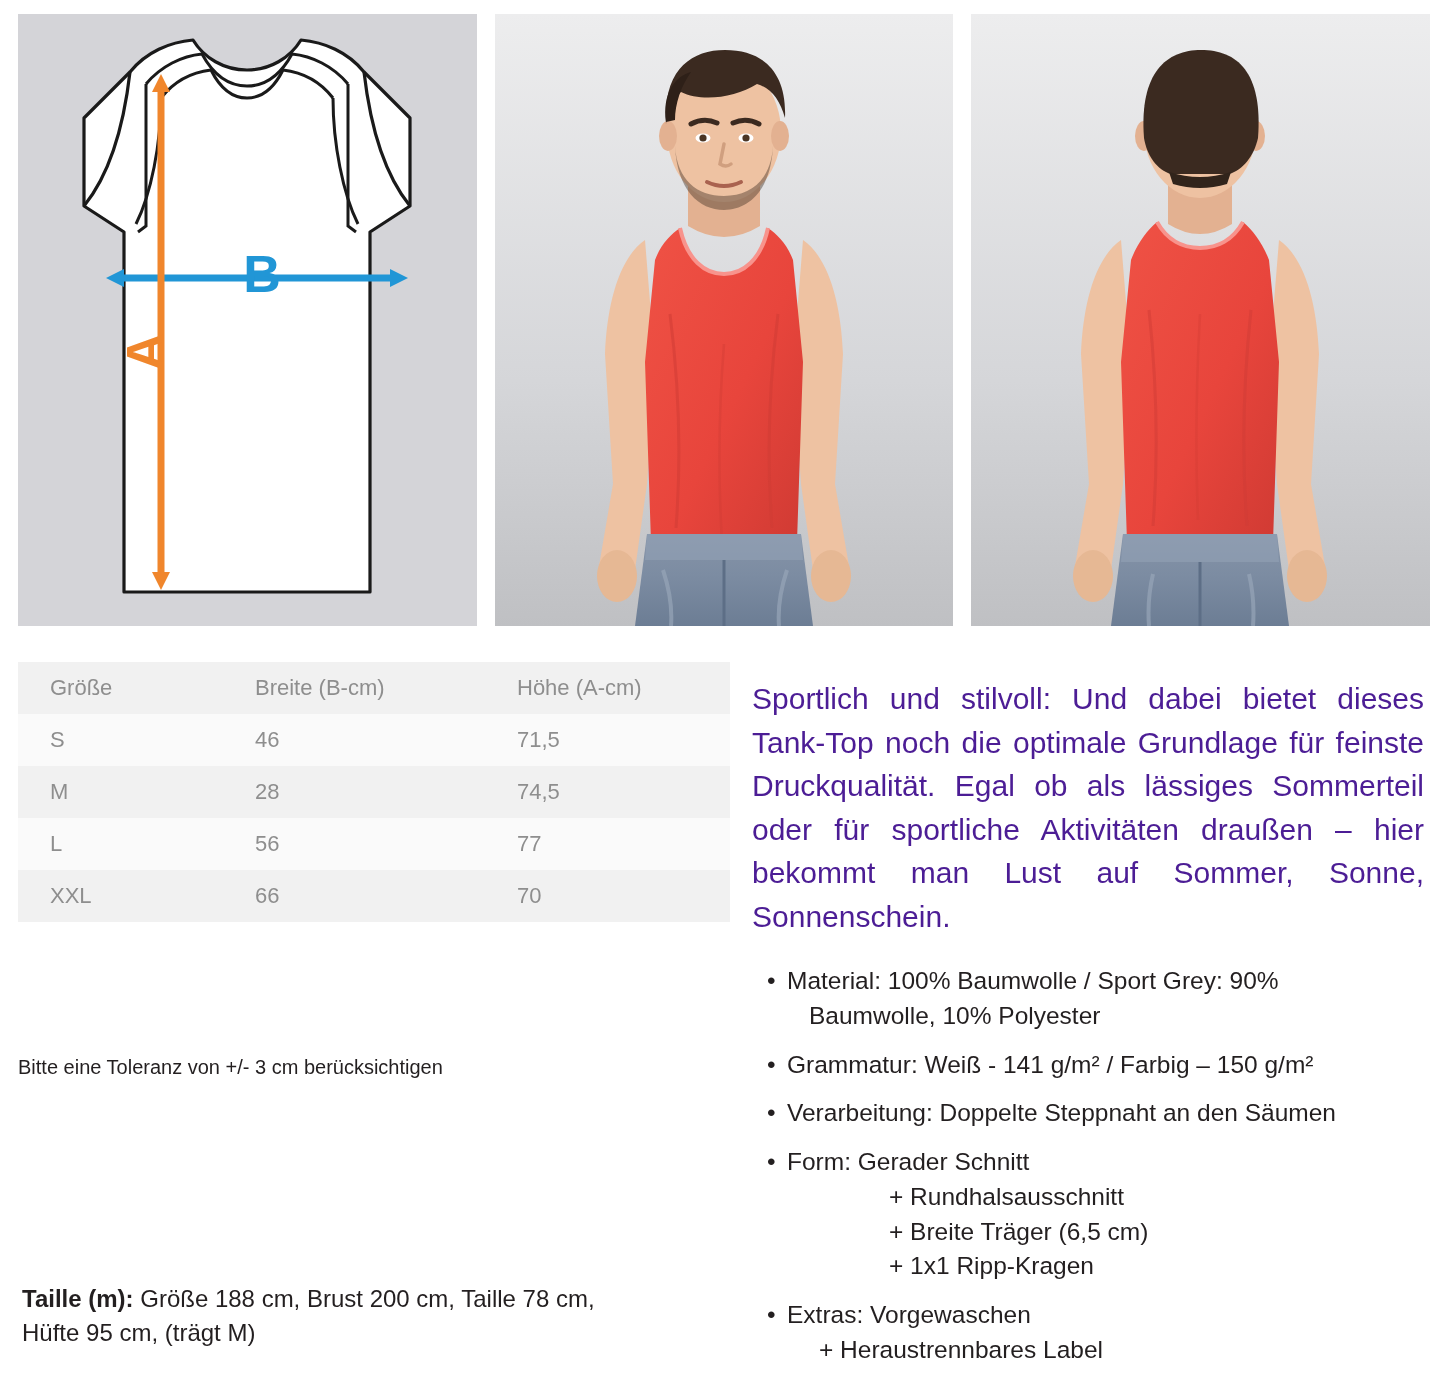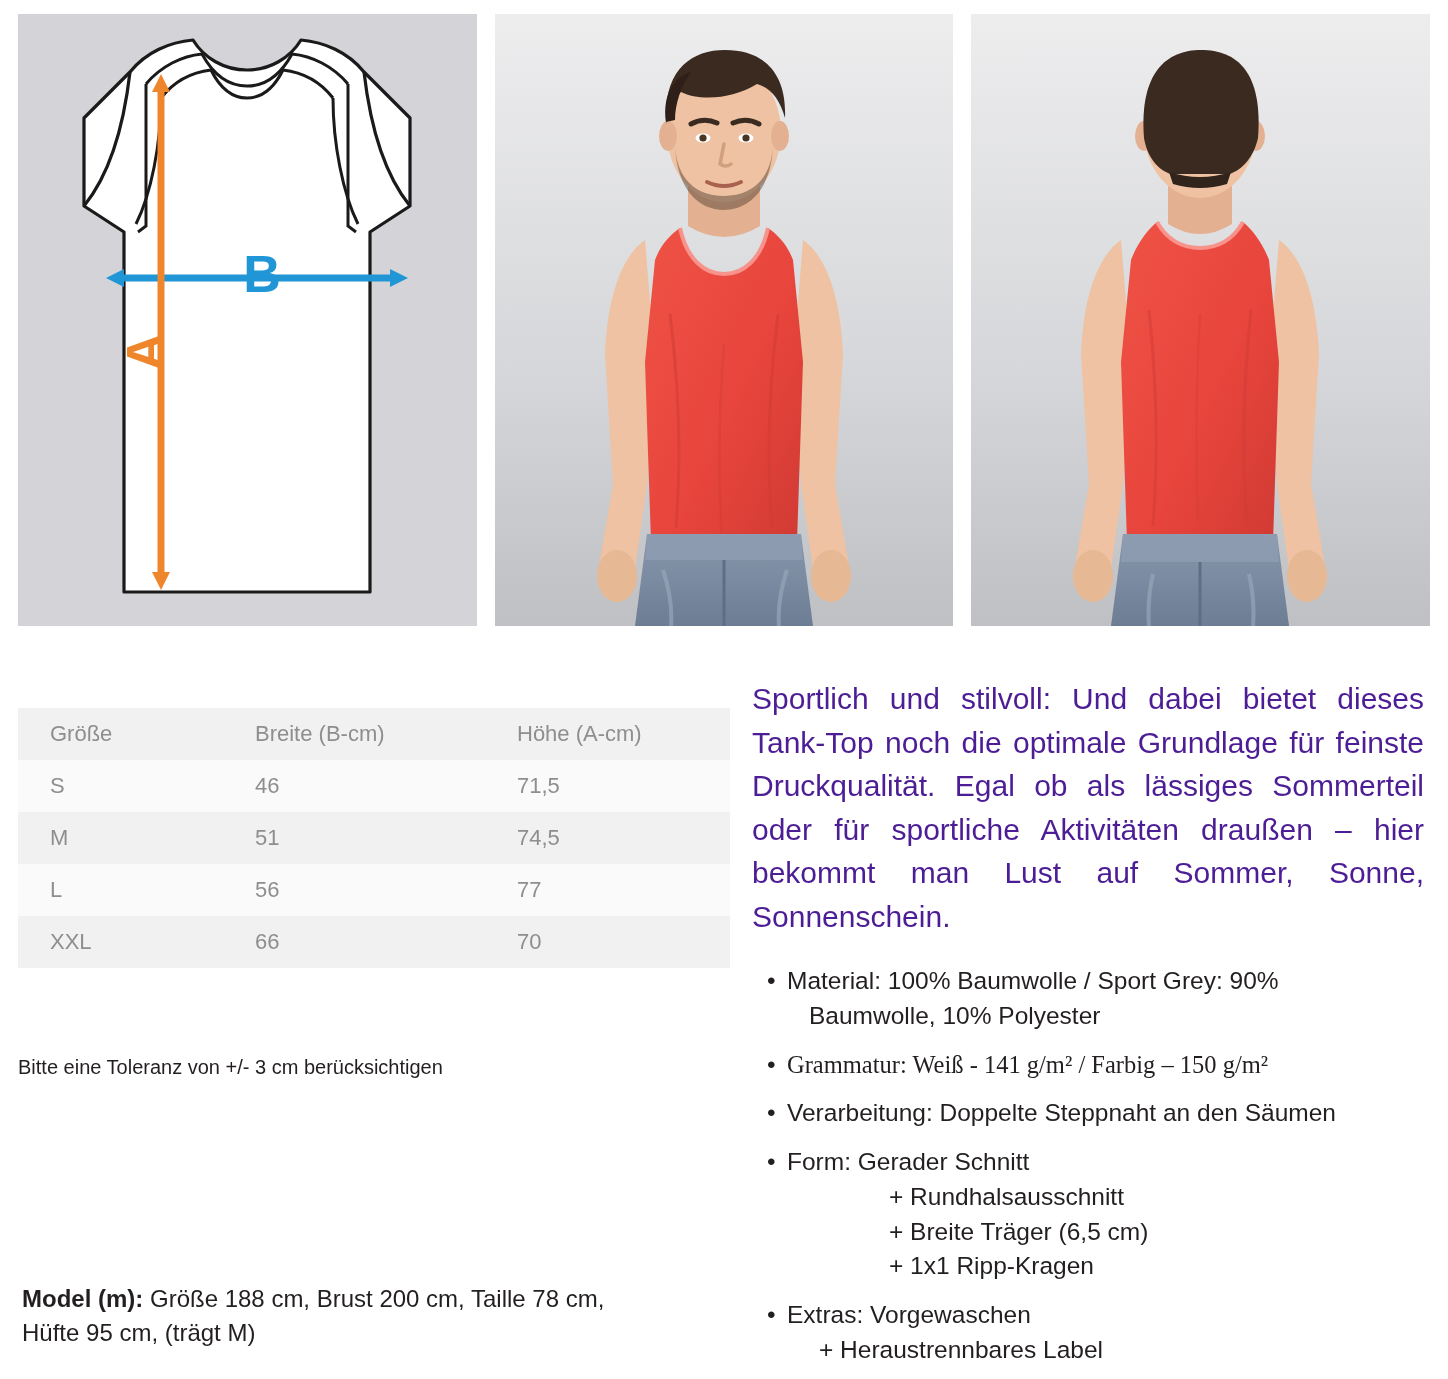"Größe" .table-wrap { margin-top: 46px -> none }
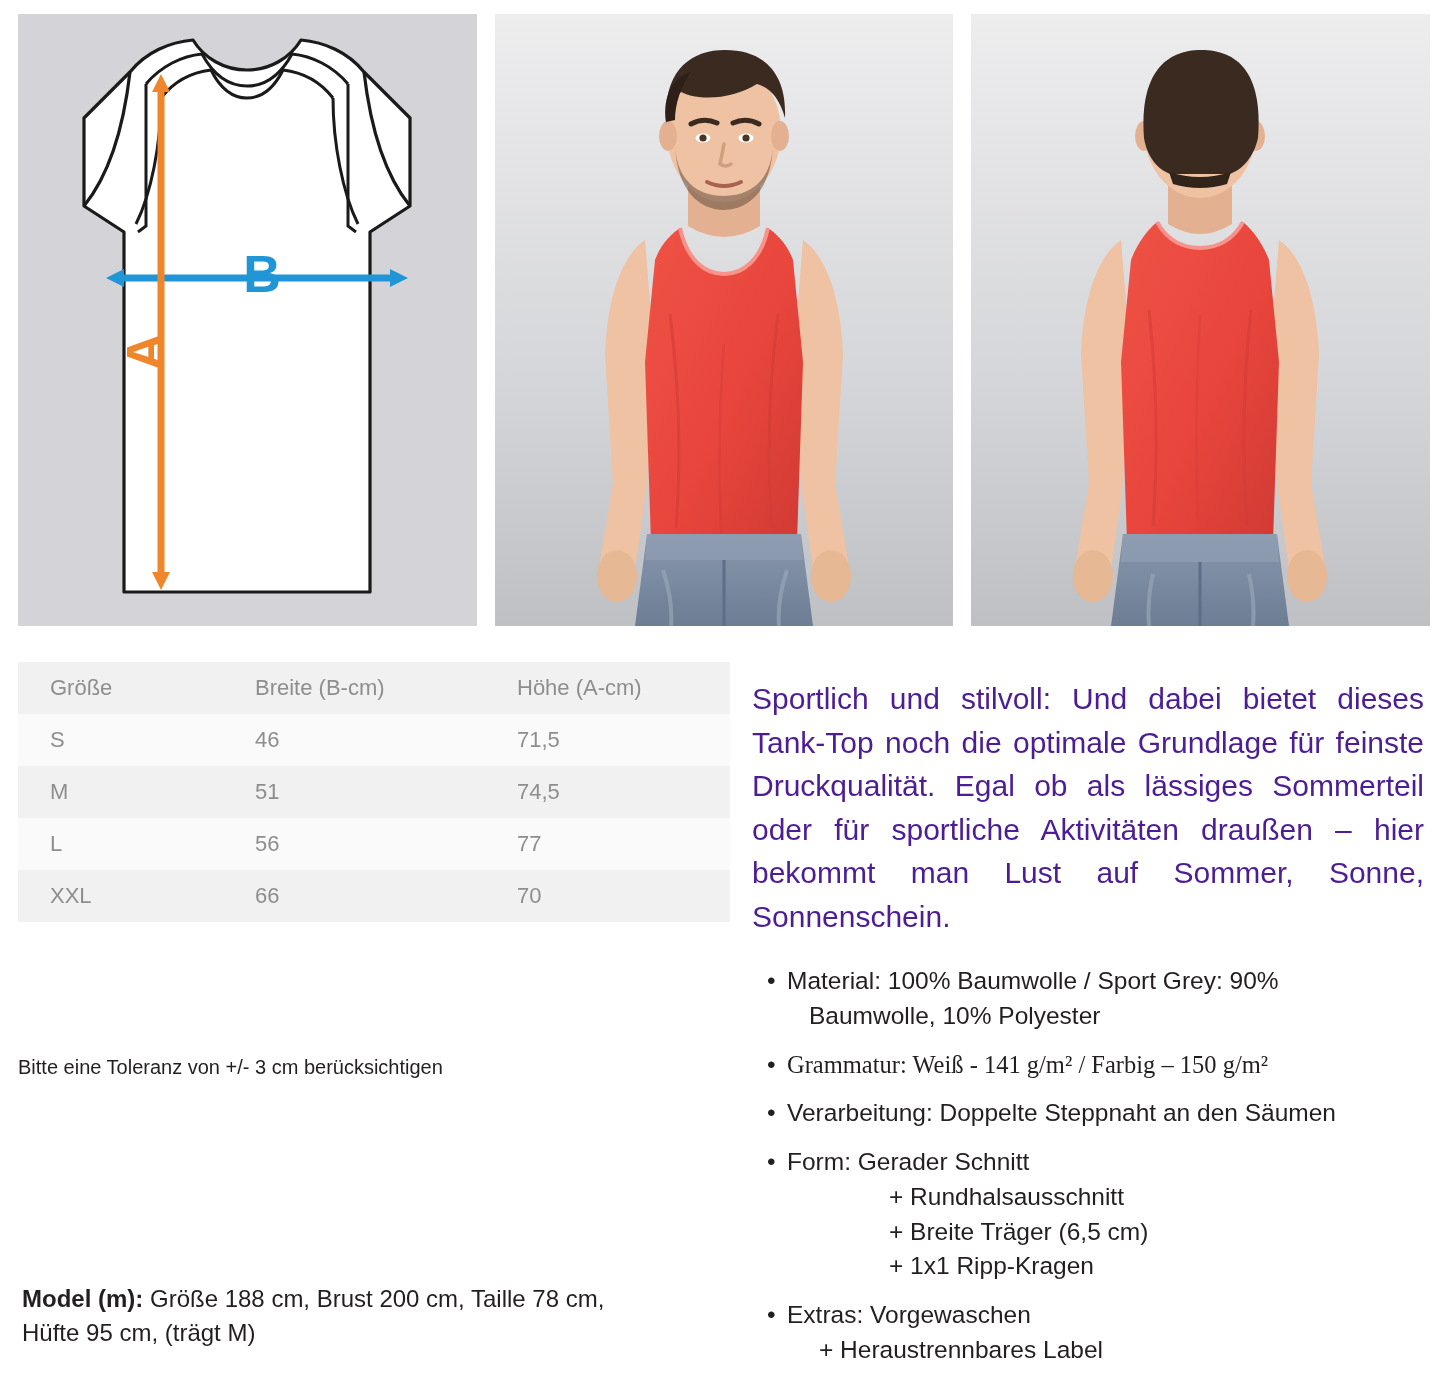"51" td { text: 51 -> 28 }
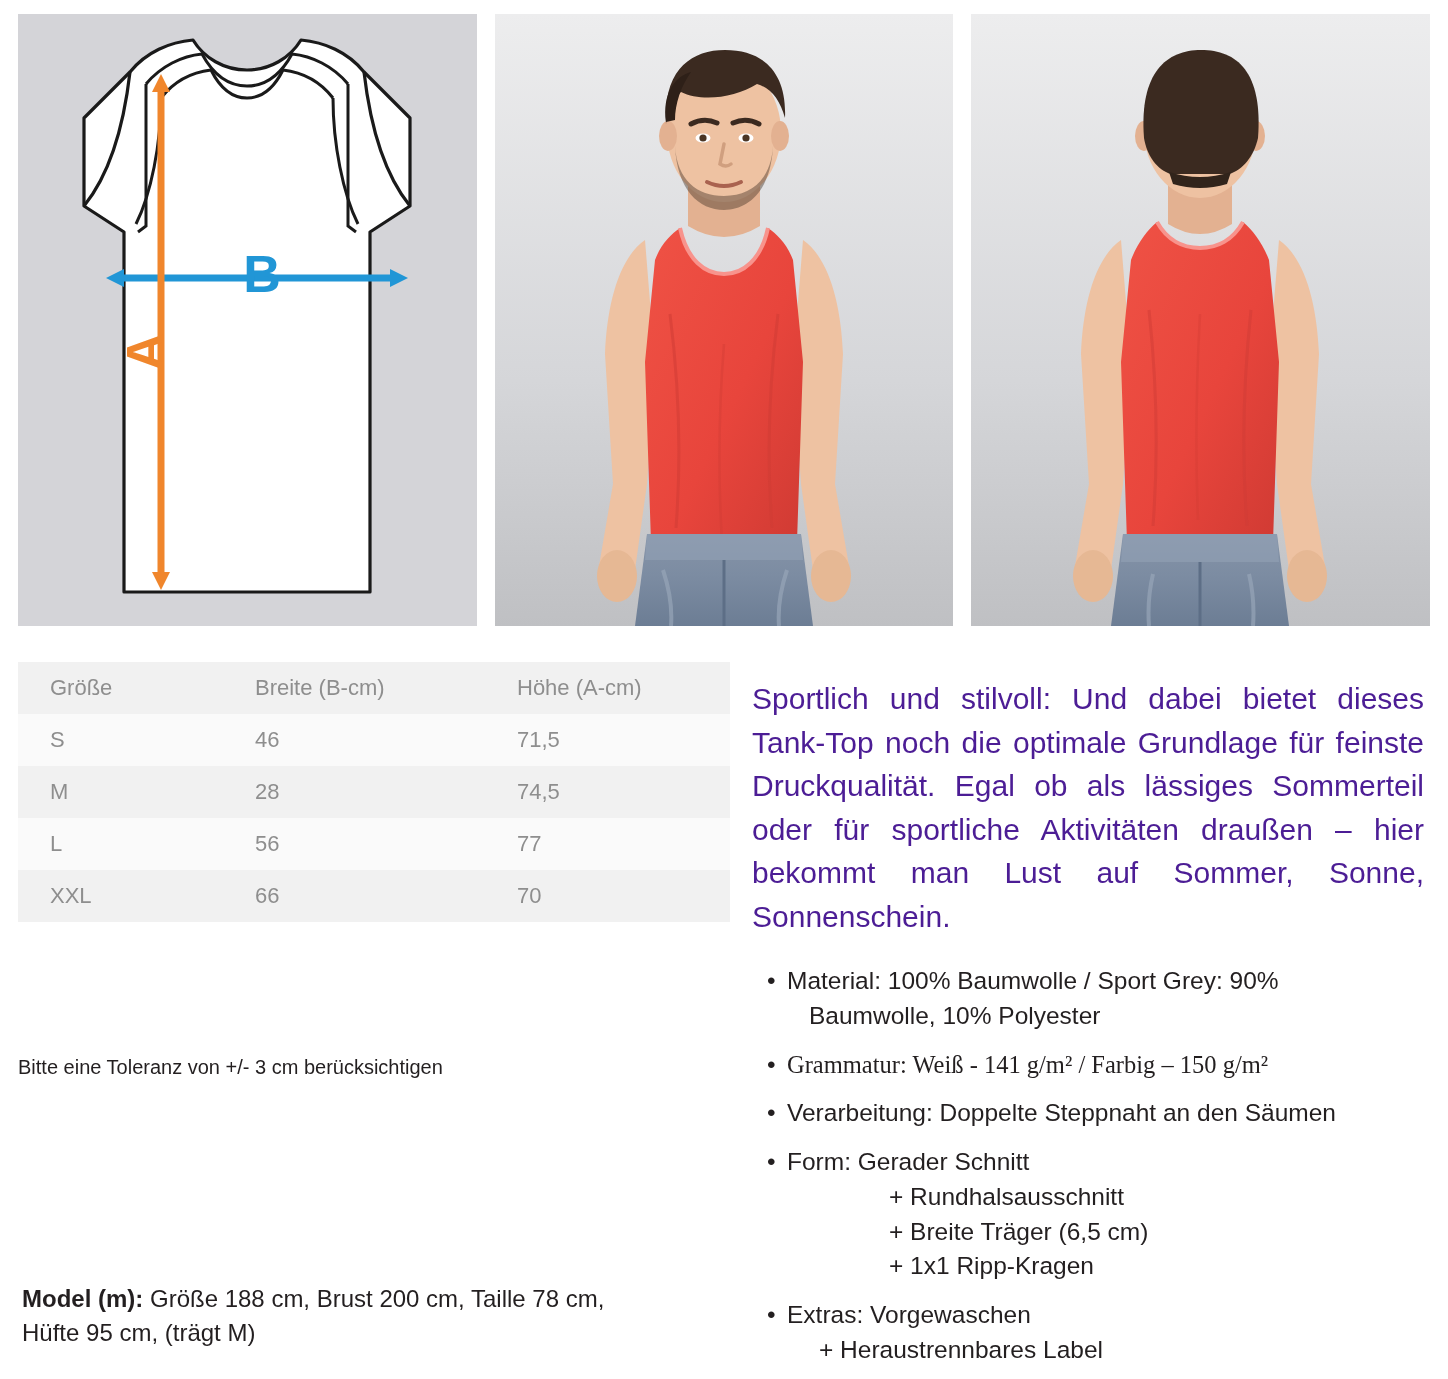"Grammatur: Weiß - 141 g/m²" .nowrap { font-family: Liberation Serif, serif -> none }
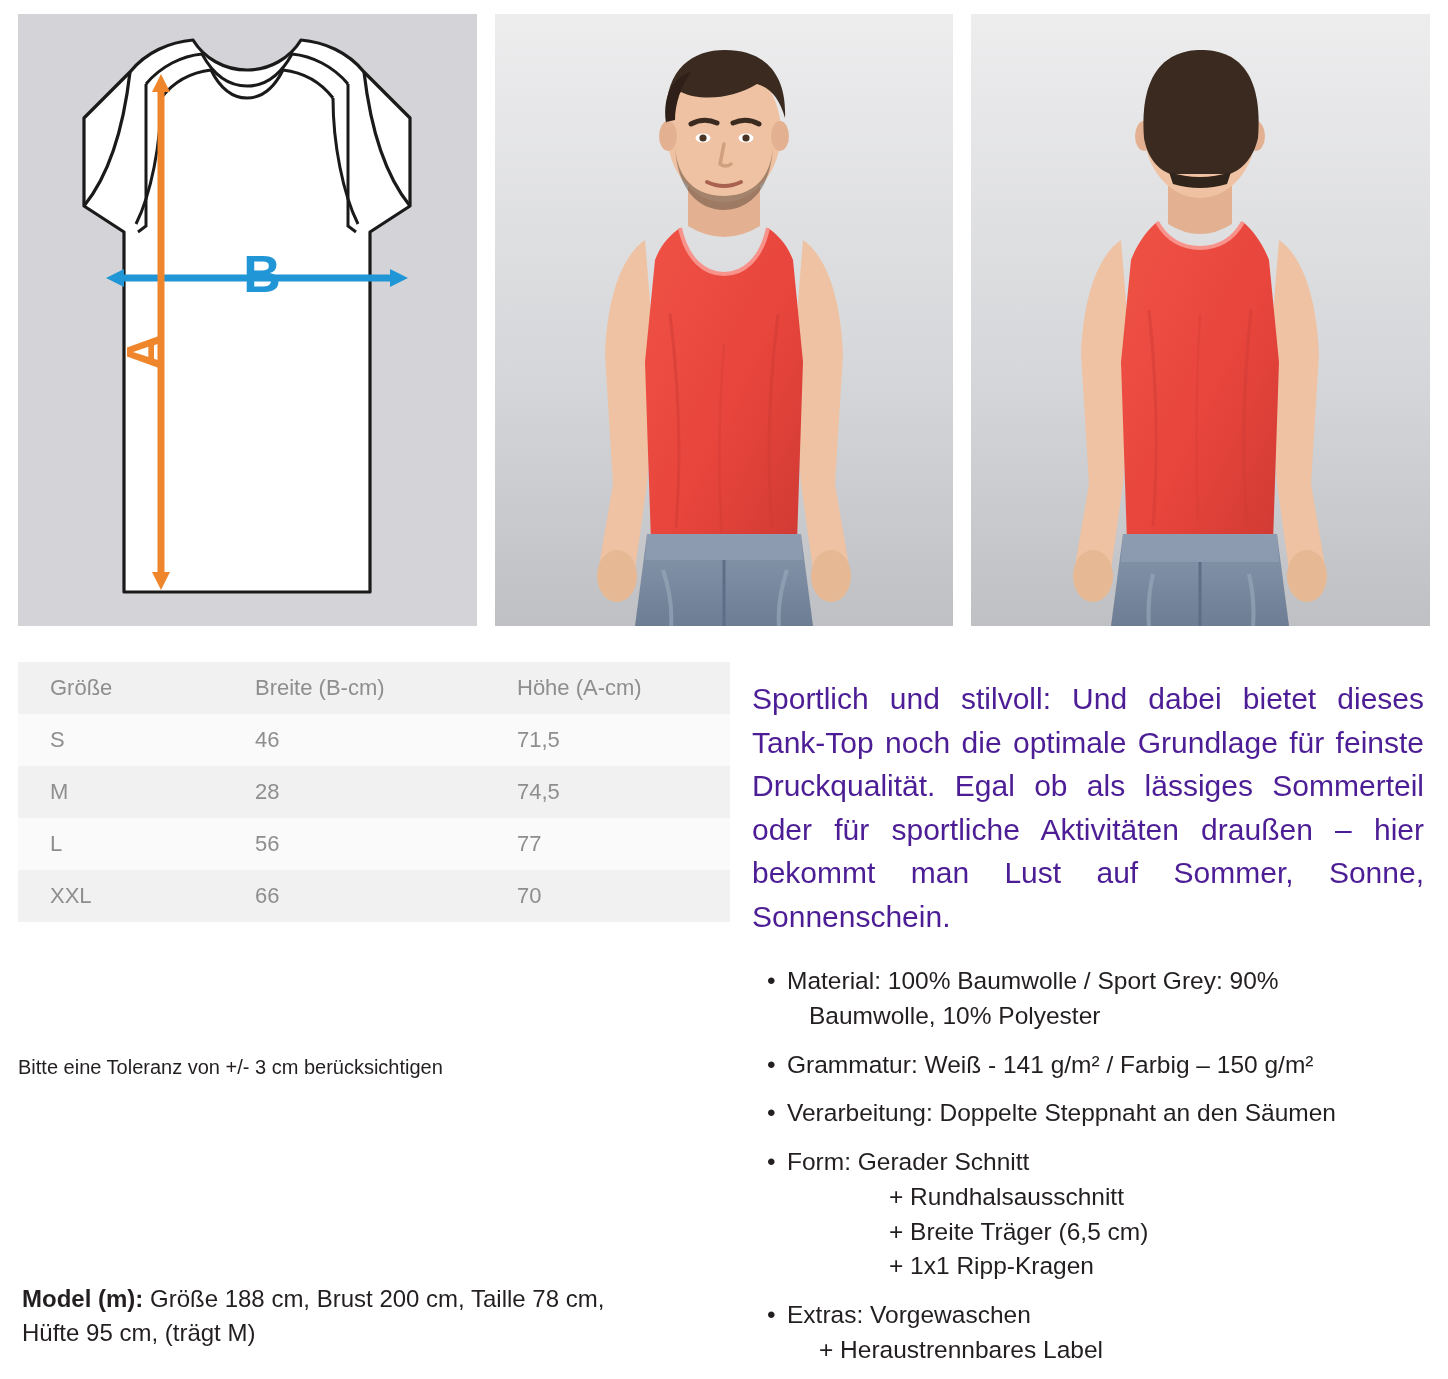"Model (m):" b { text: Model -> Taille }
